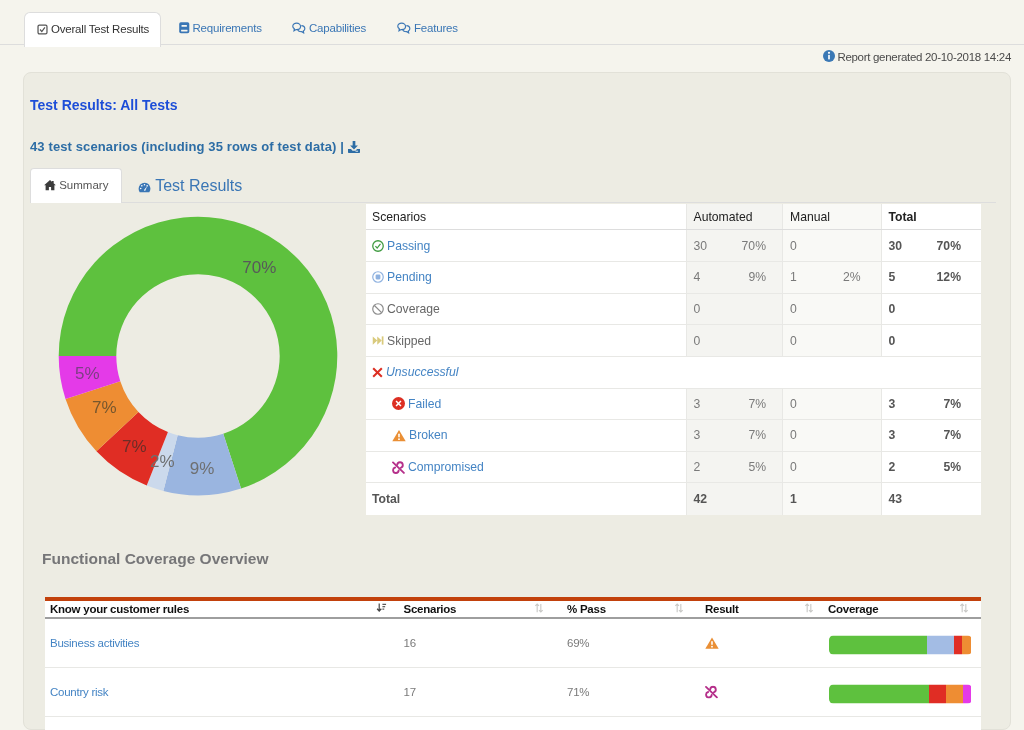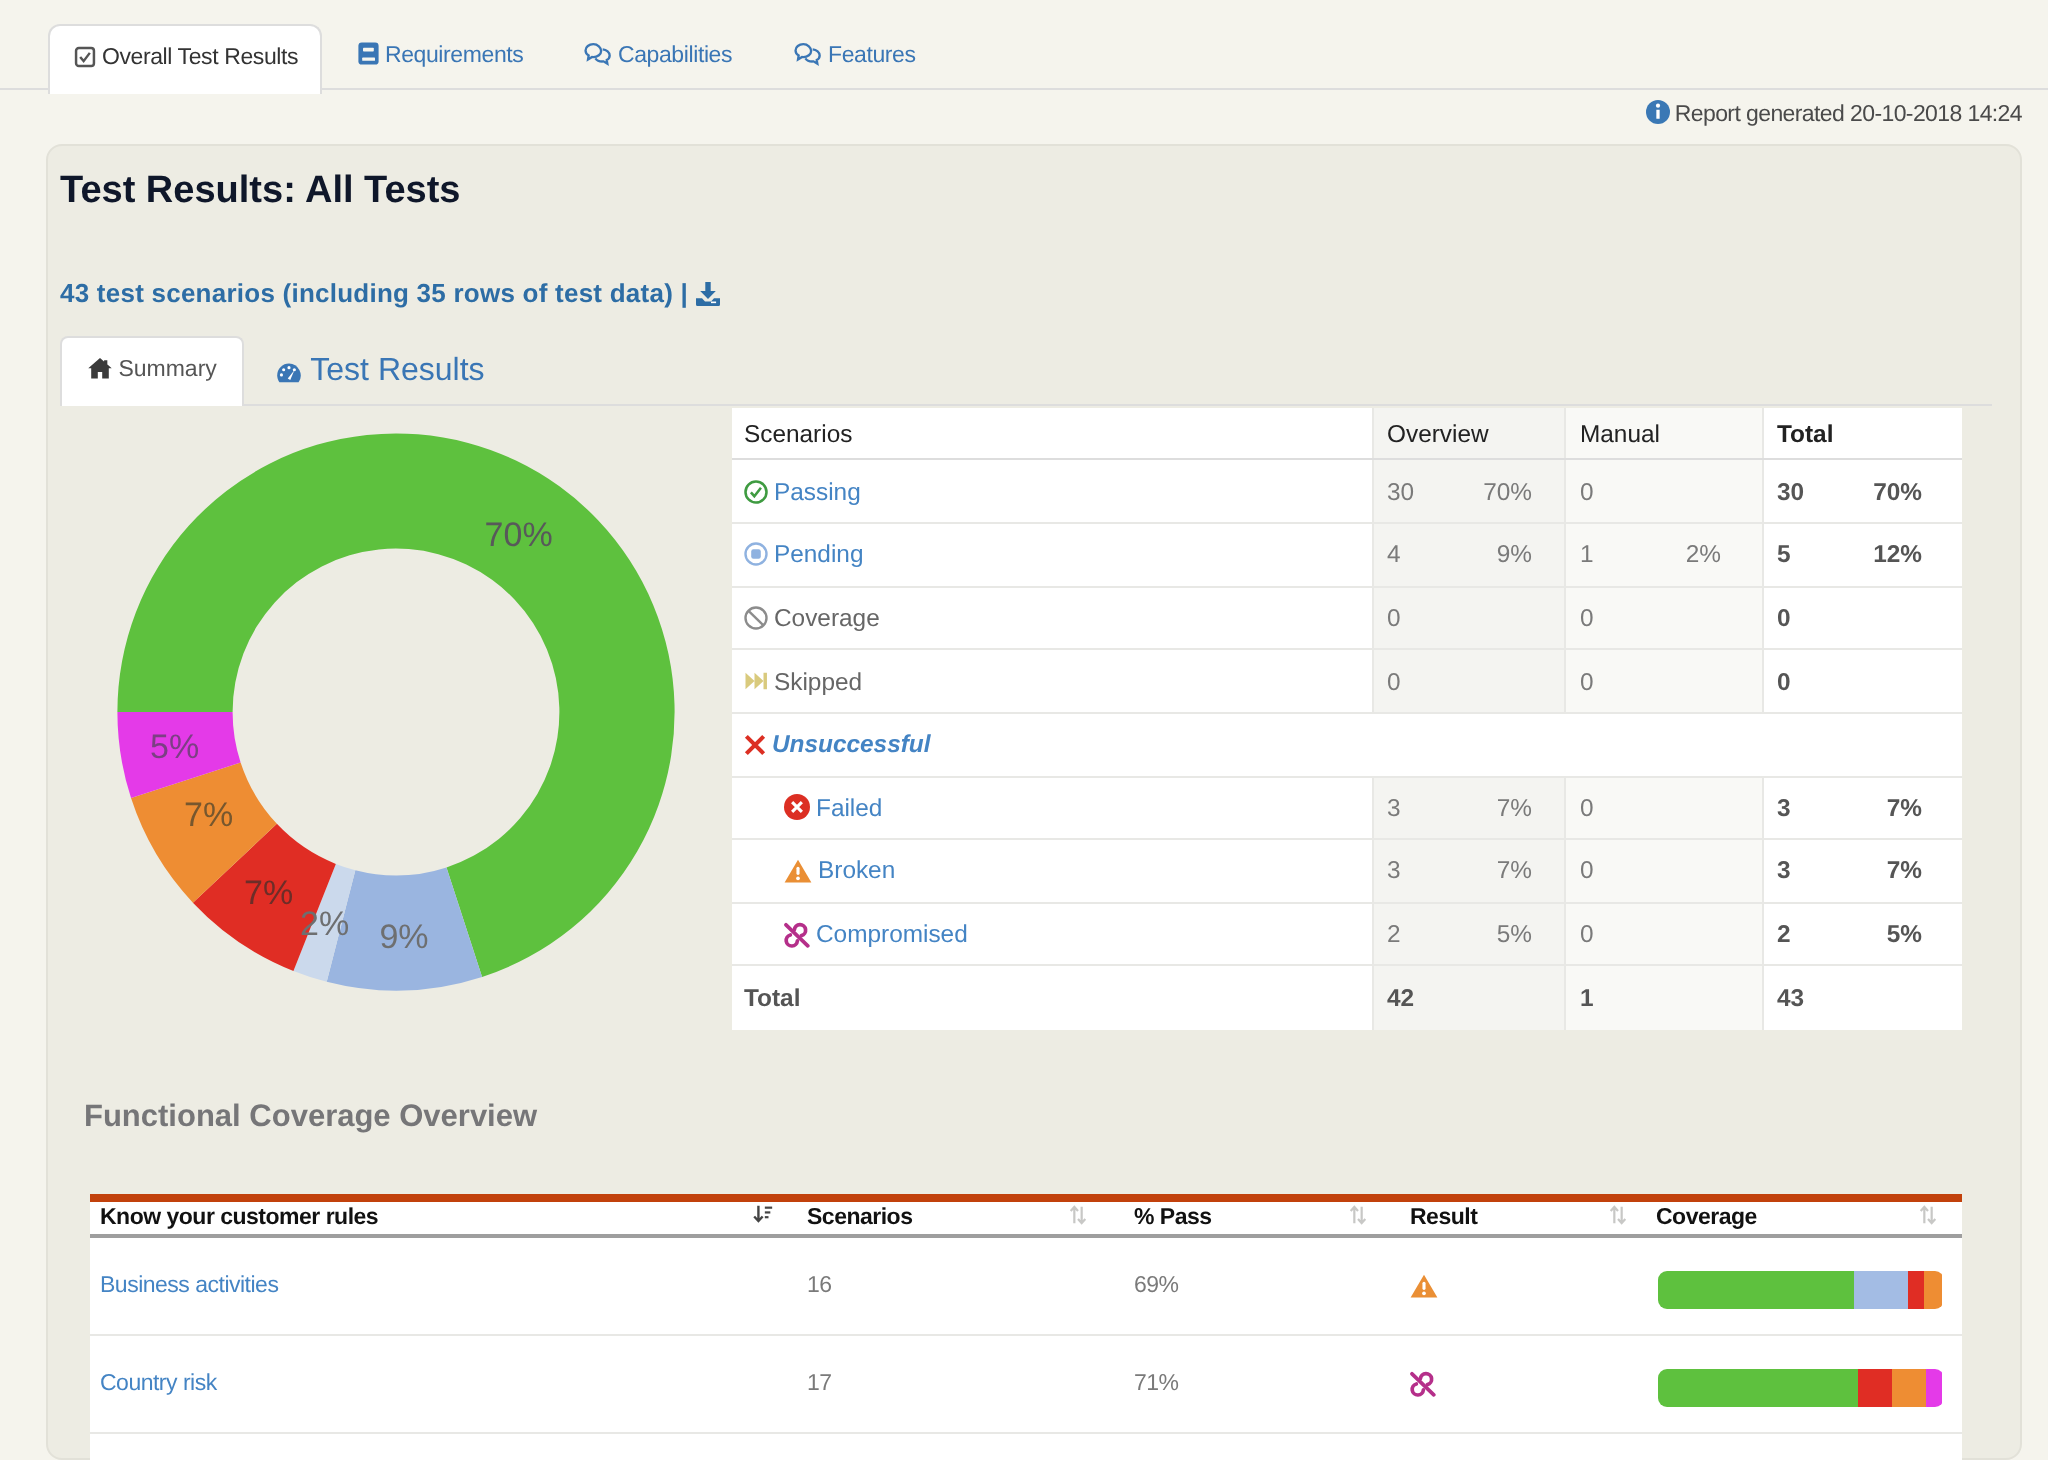"Test Results: All Tests" #h2 { color: #0f172a -> #1d4ed8; font-size: 19px -> 14px; top: 12px -> 24px }
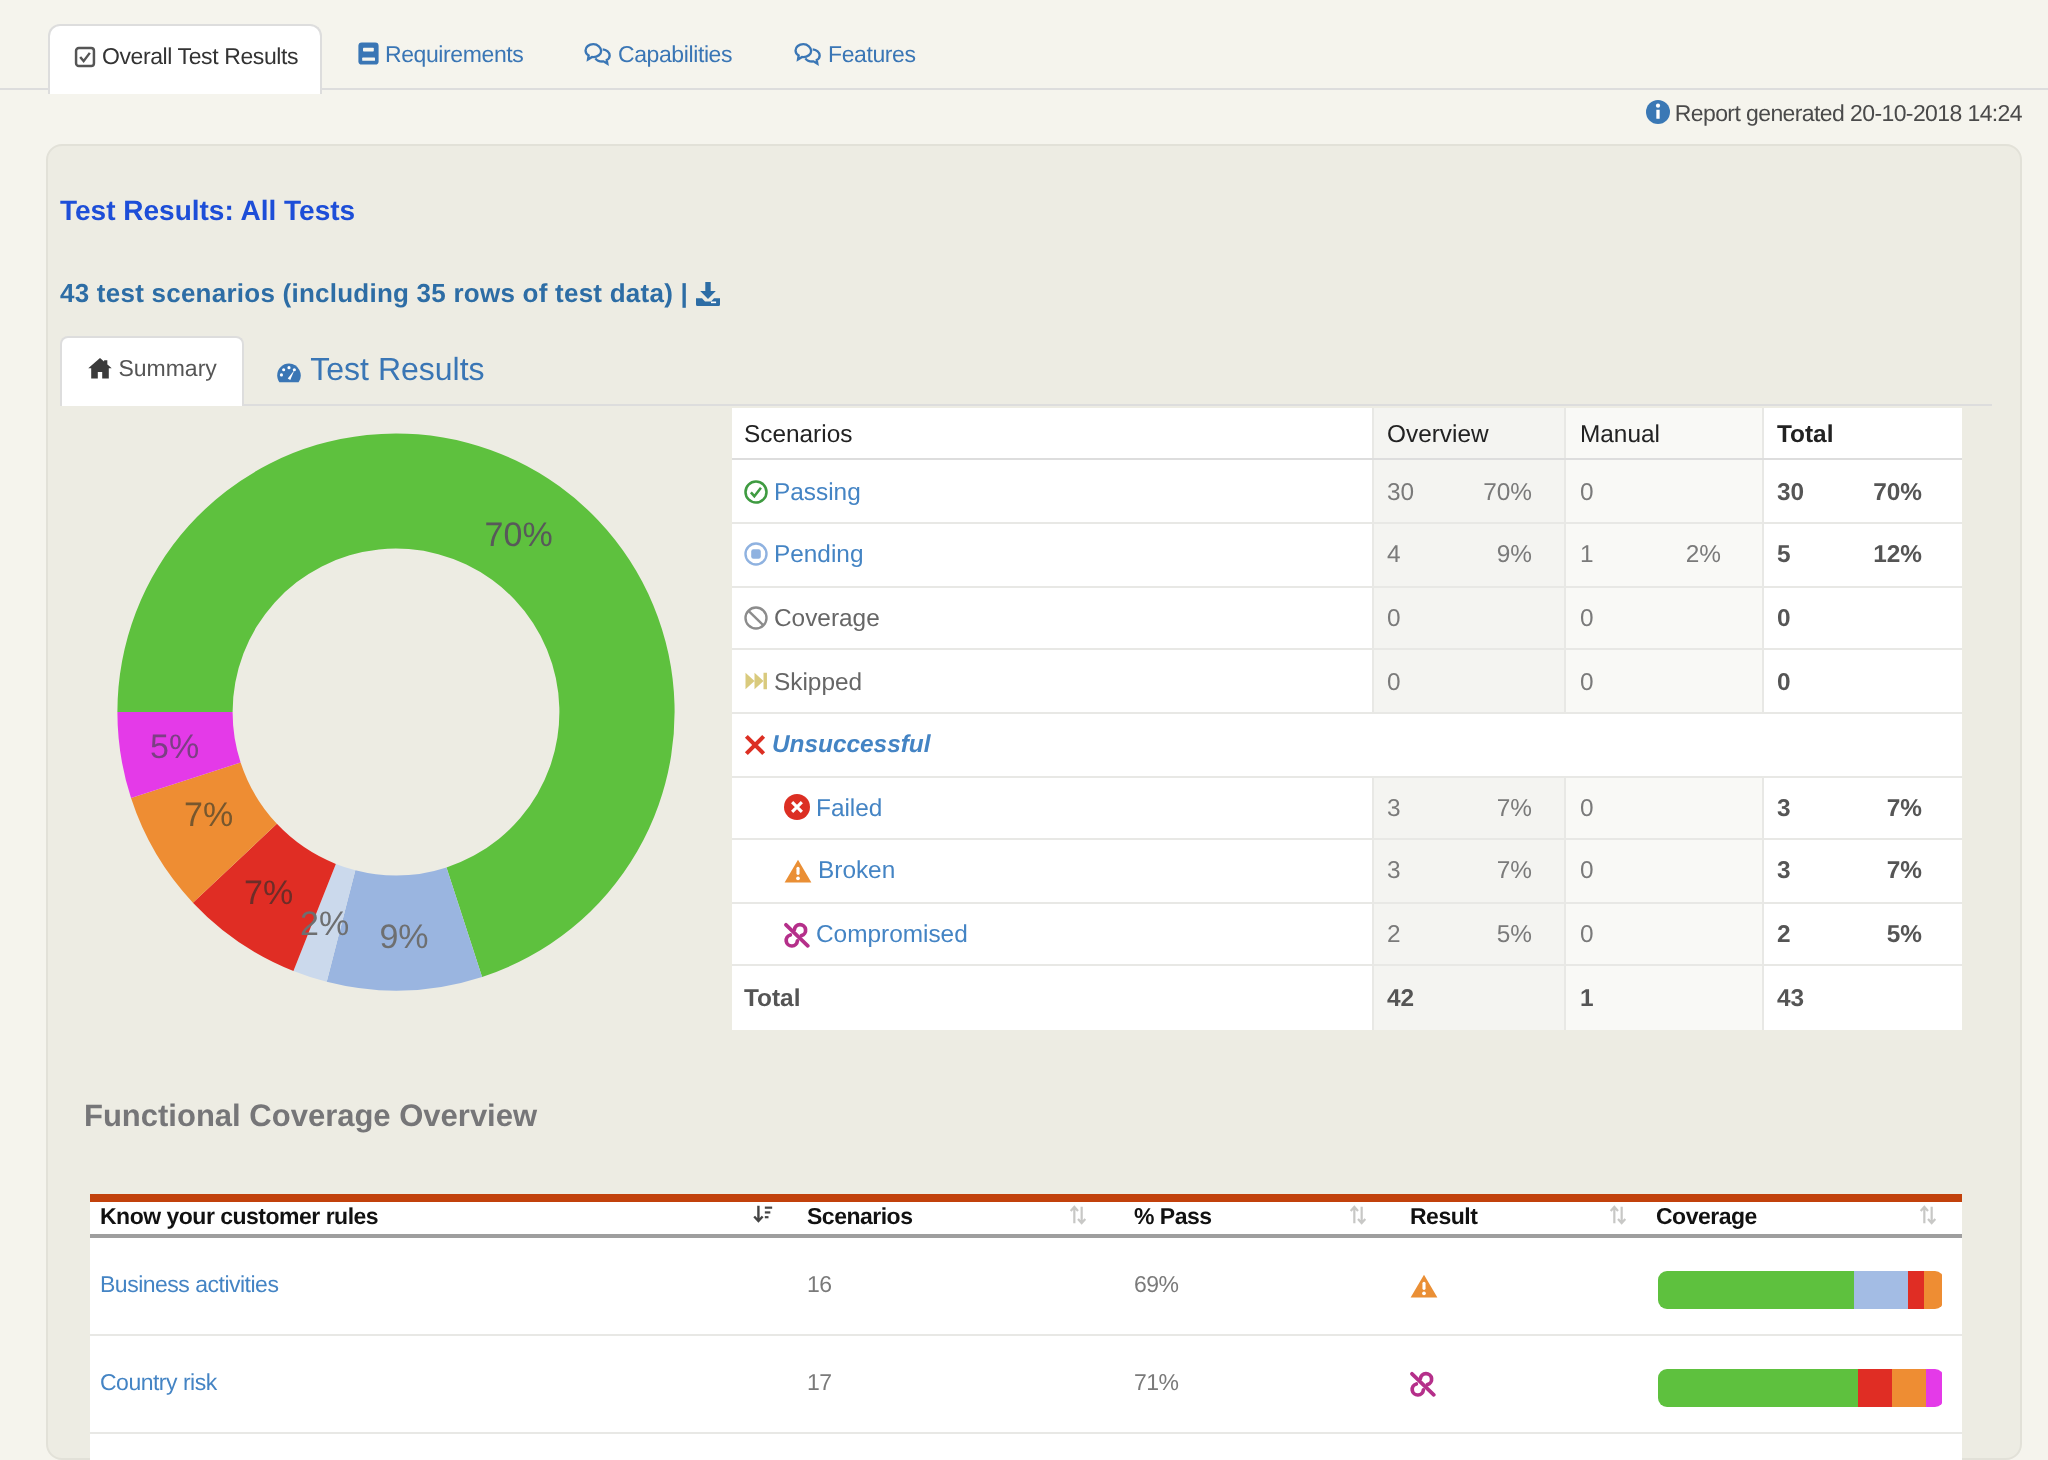"Overview" span.num { text: Overview -> Automated }
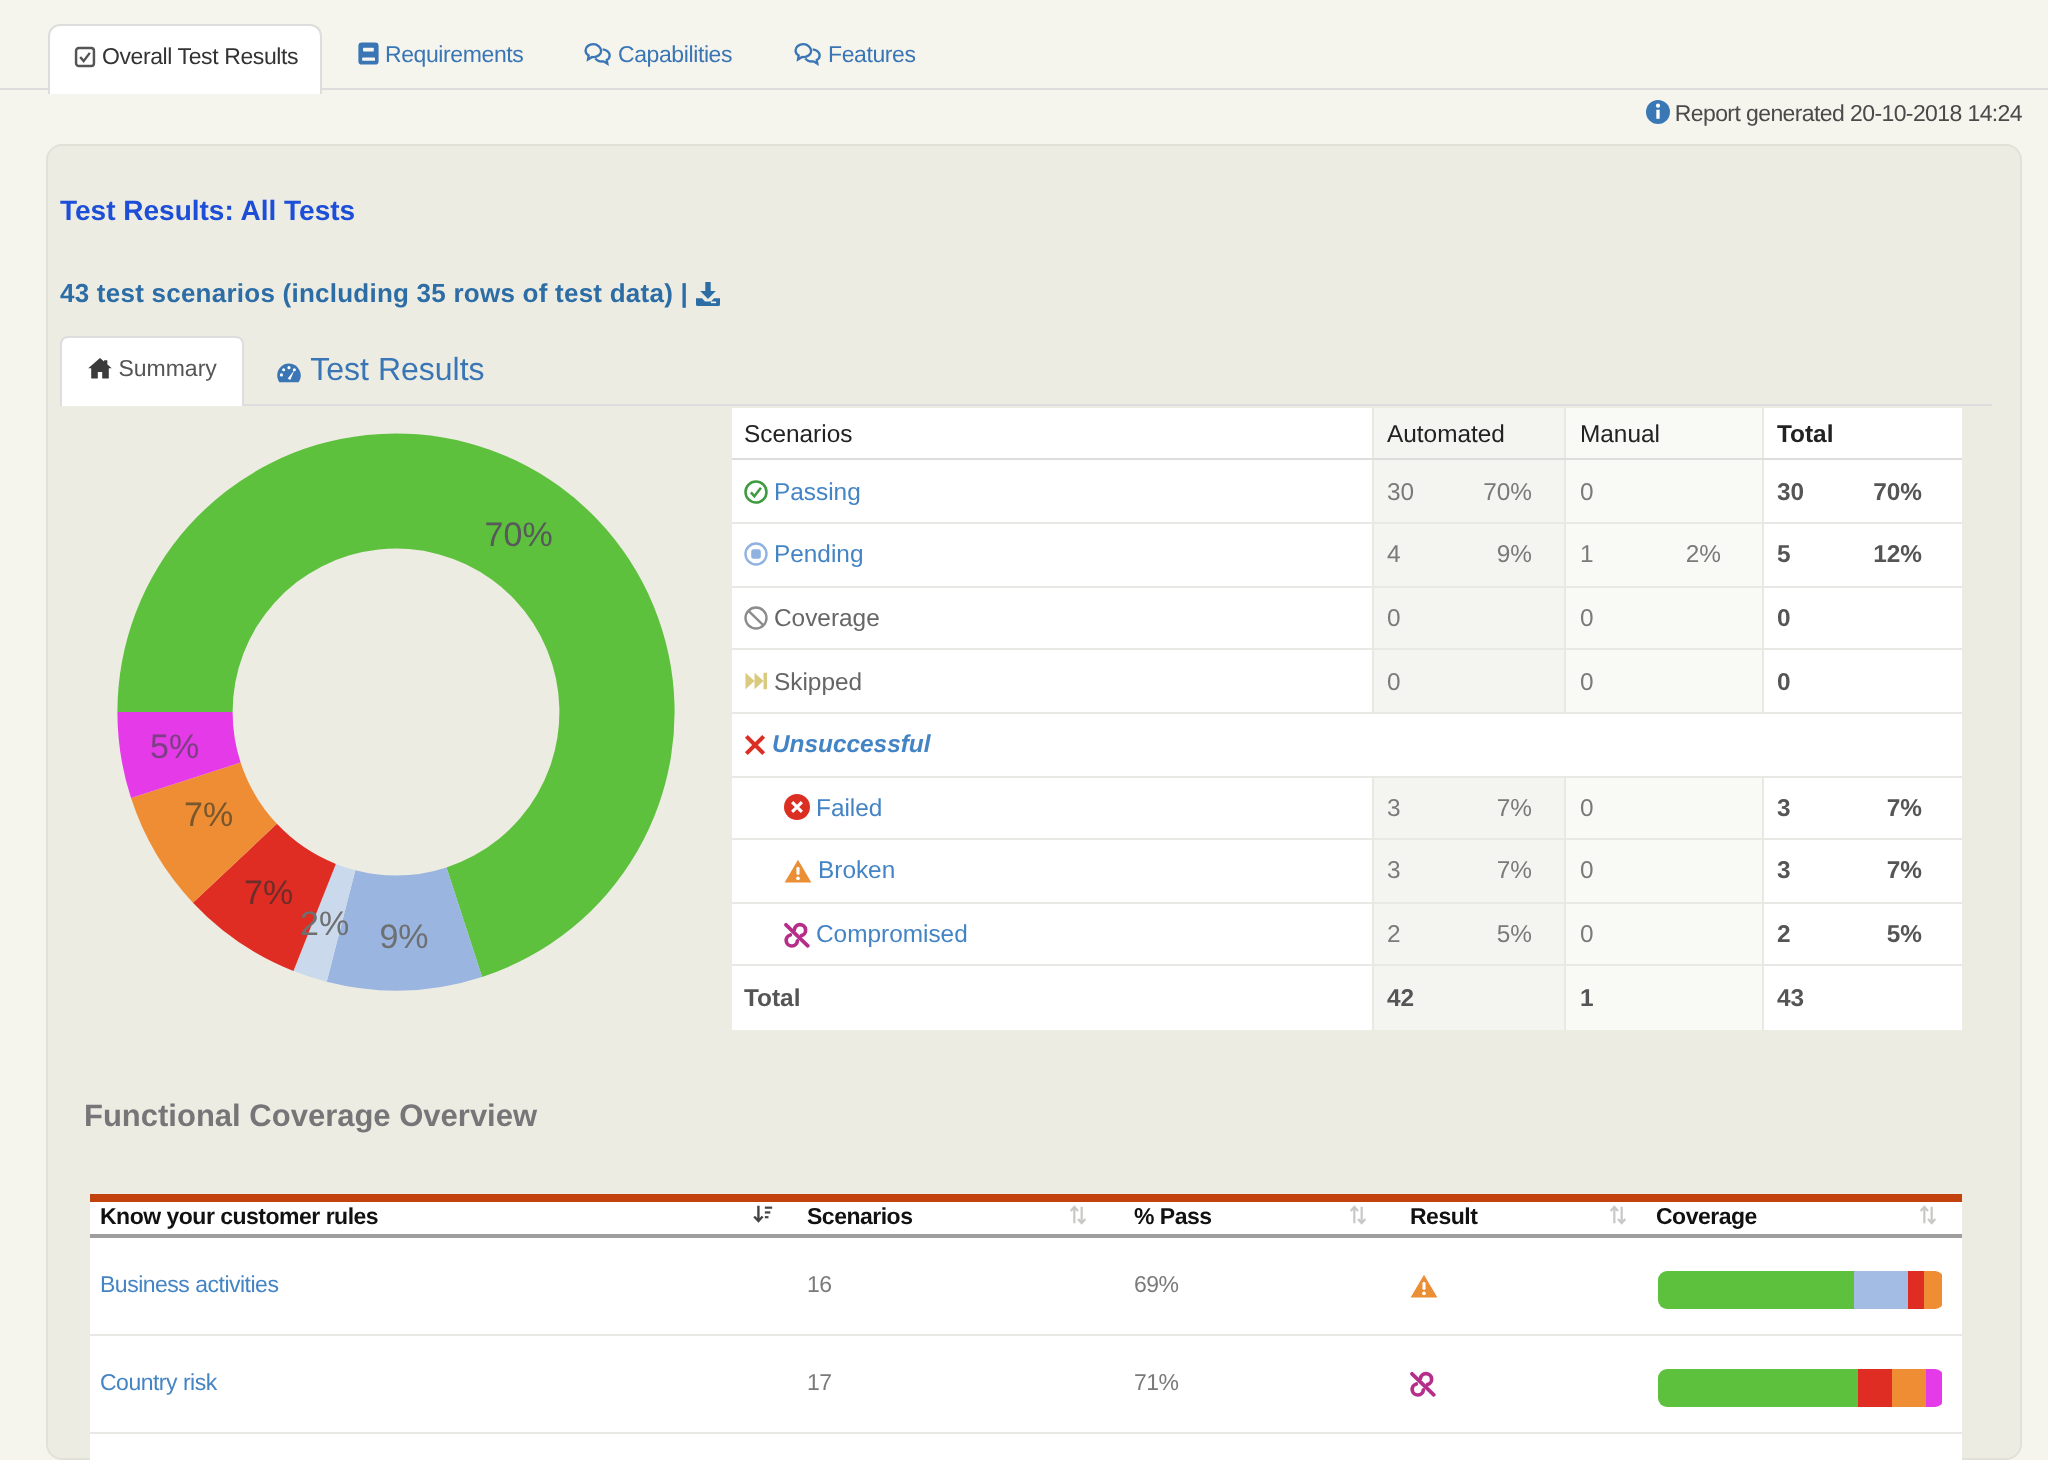"Unsuccessful" a { font-weight: bold -> none }
